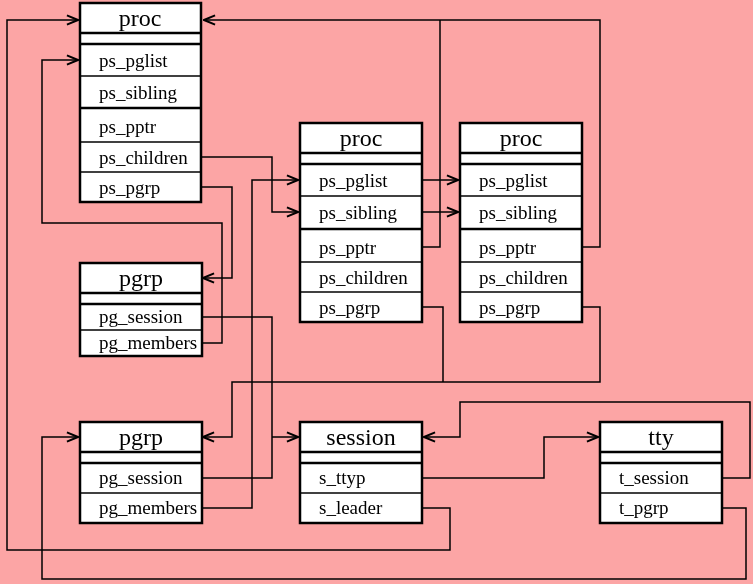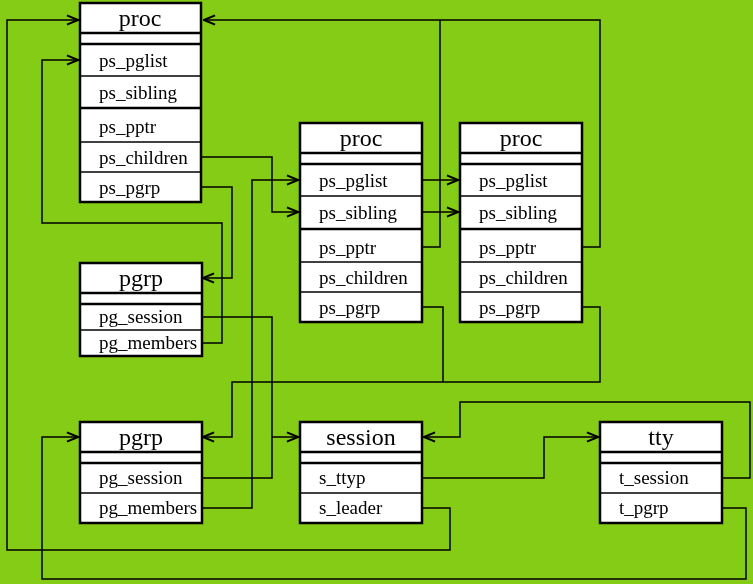"proc" #stage { background: #84cc16 -> #fca5a5 }
